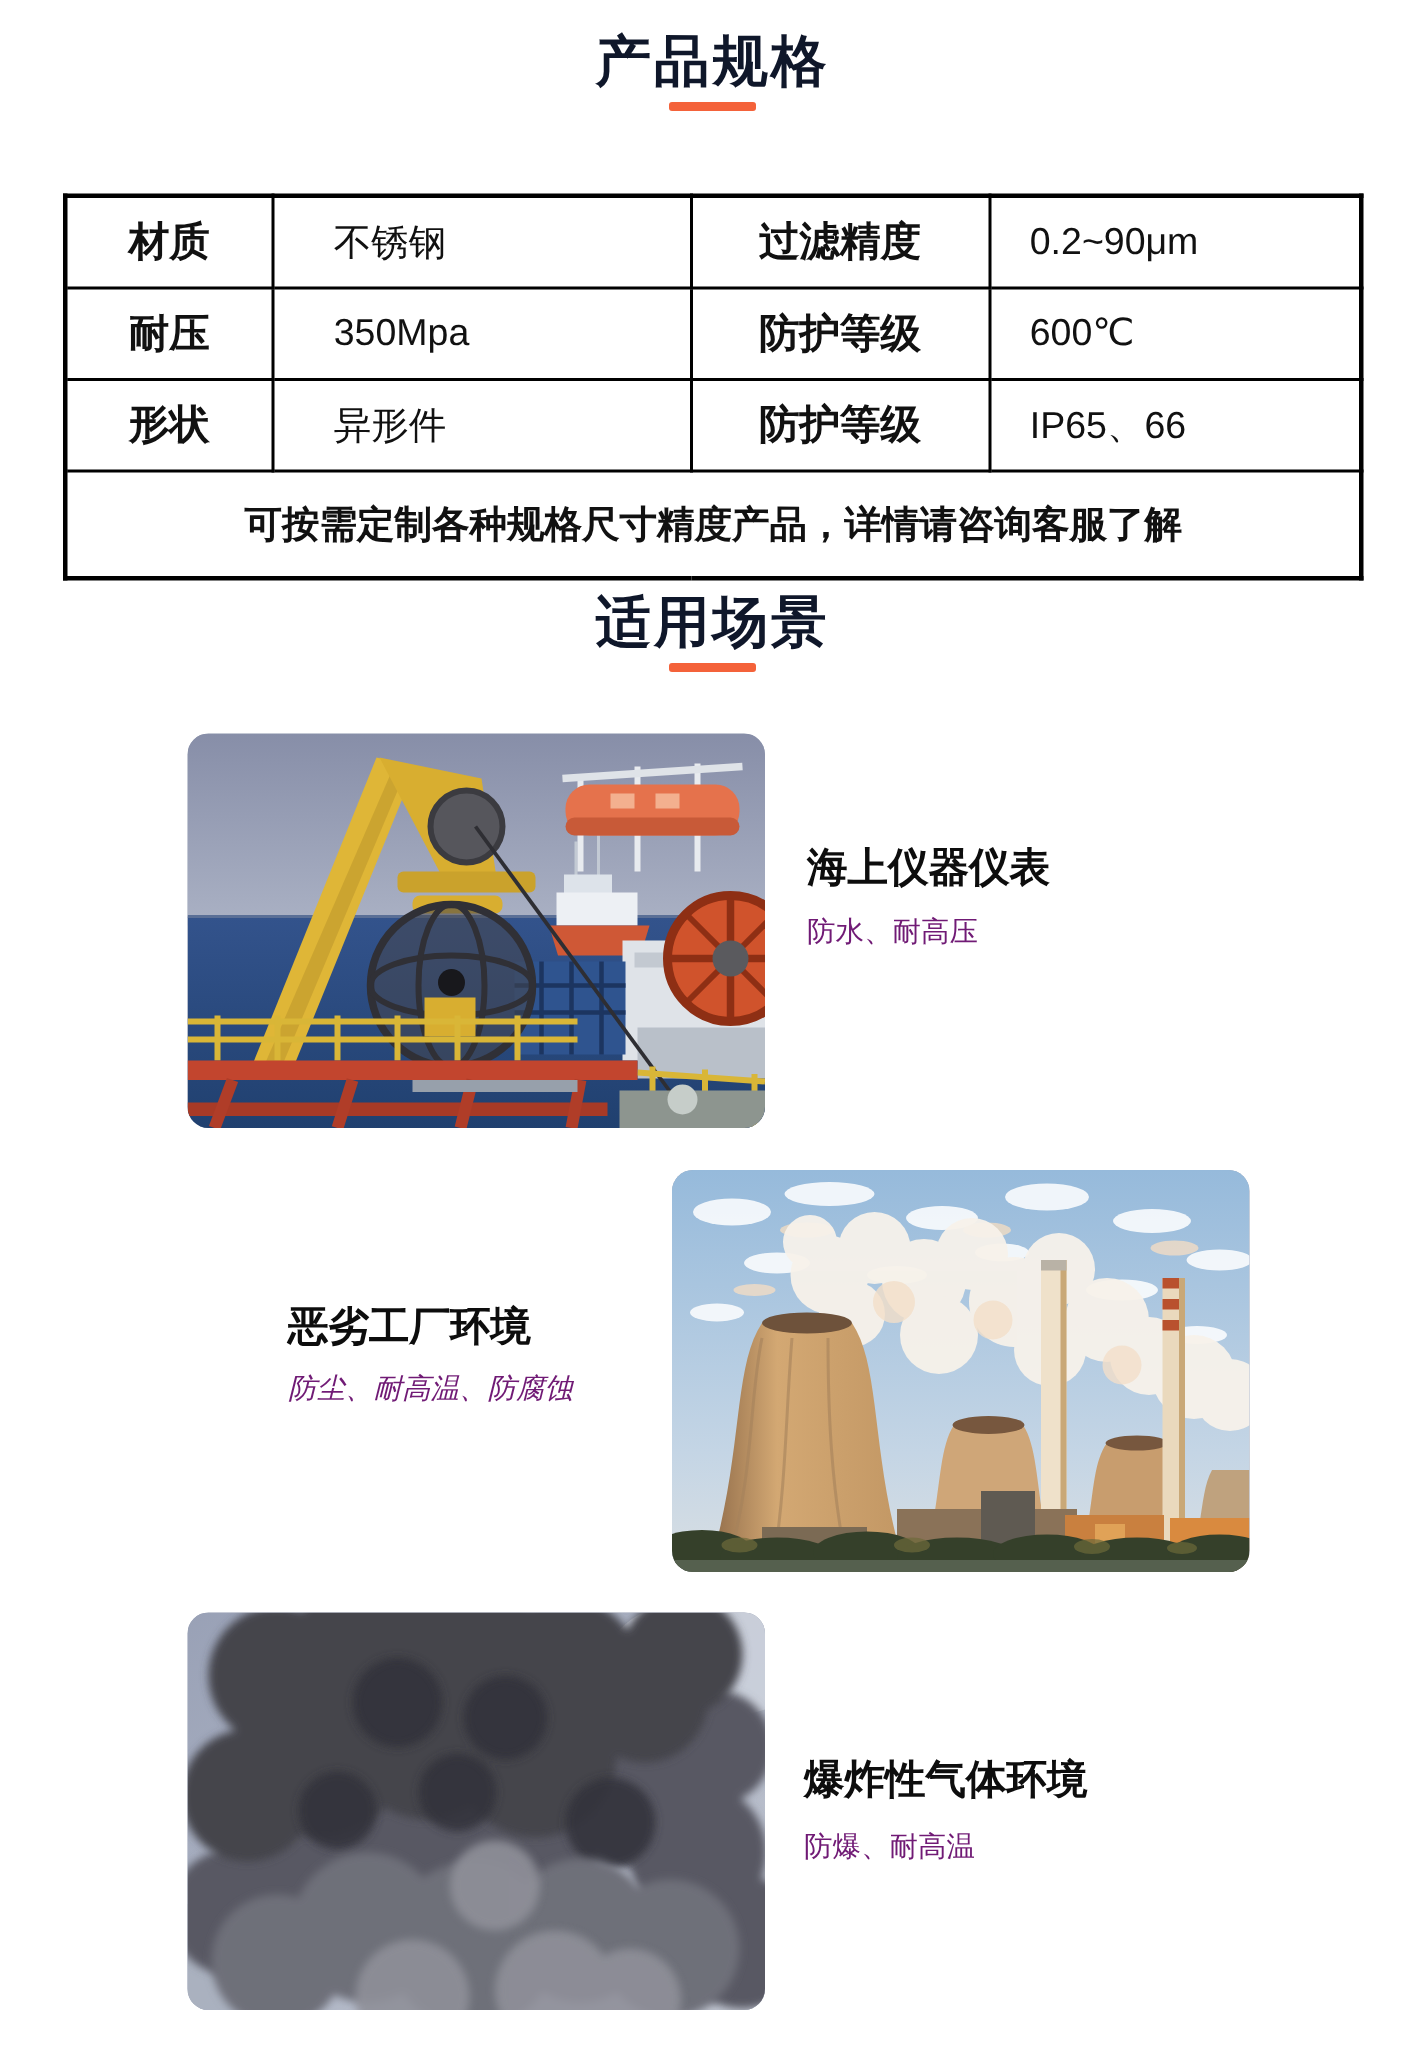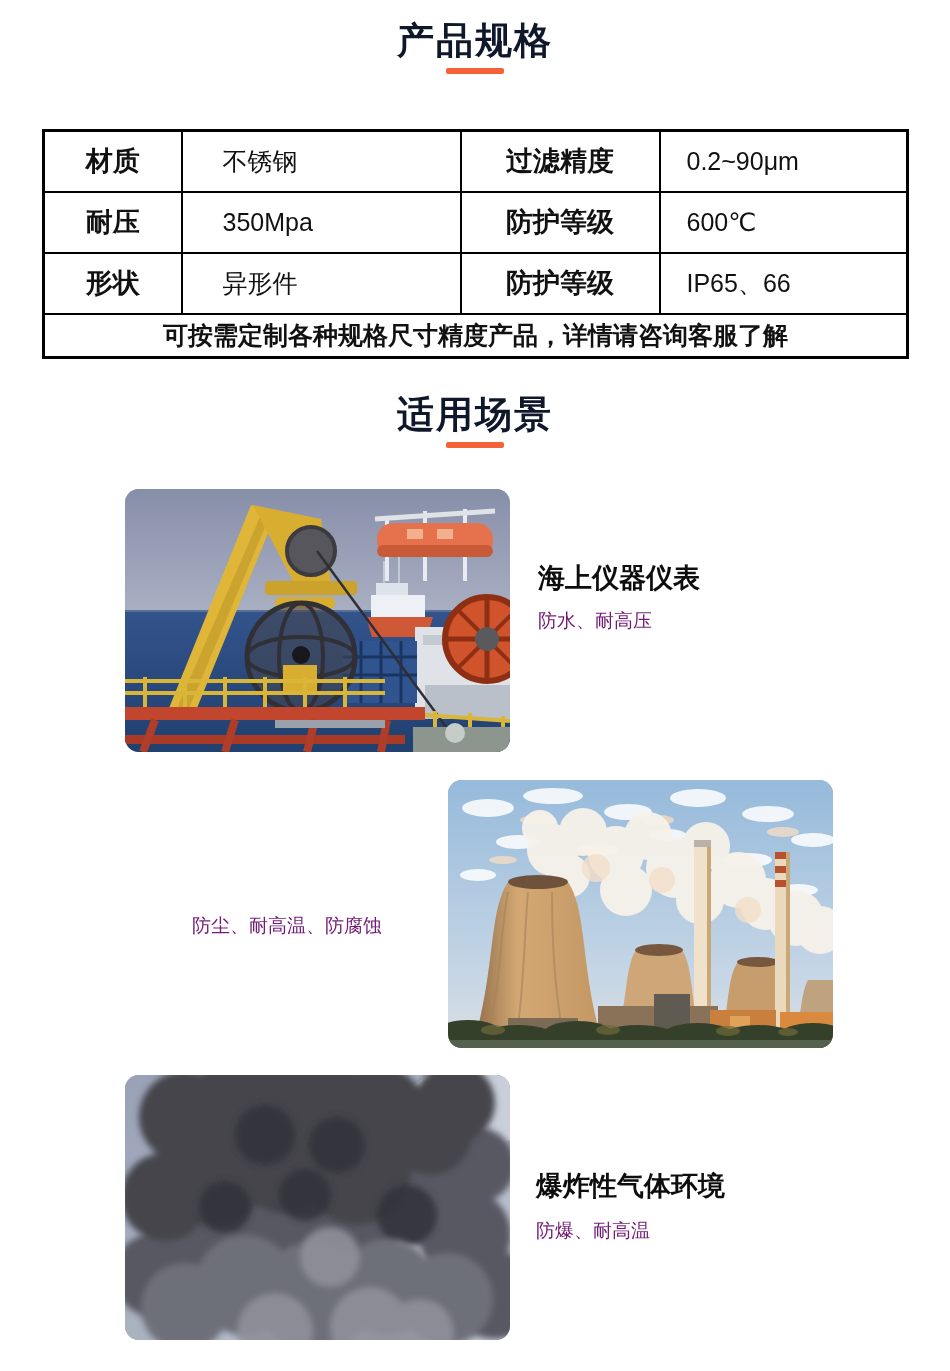"可按需定制各种规格尺寸精度产品，详情请咨询客服了解" td.note { height: 44px -> 72px }
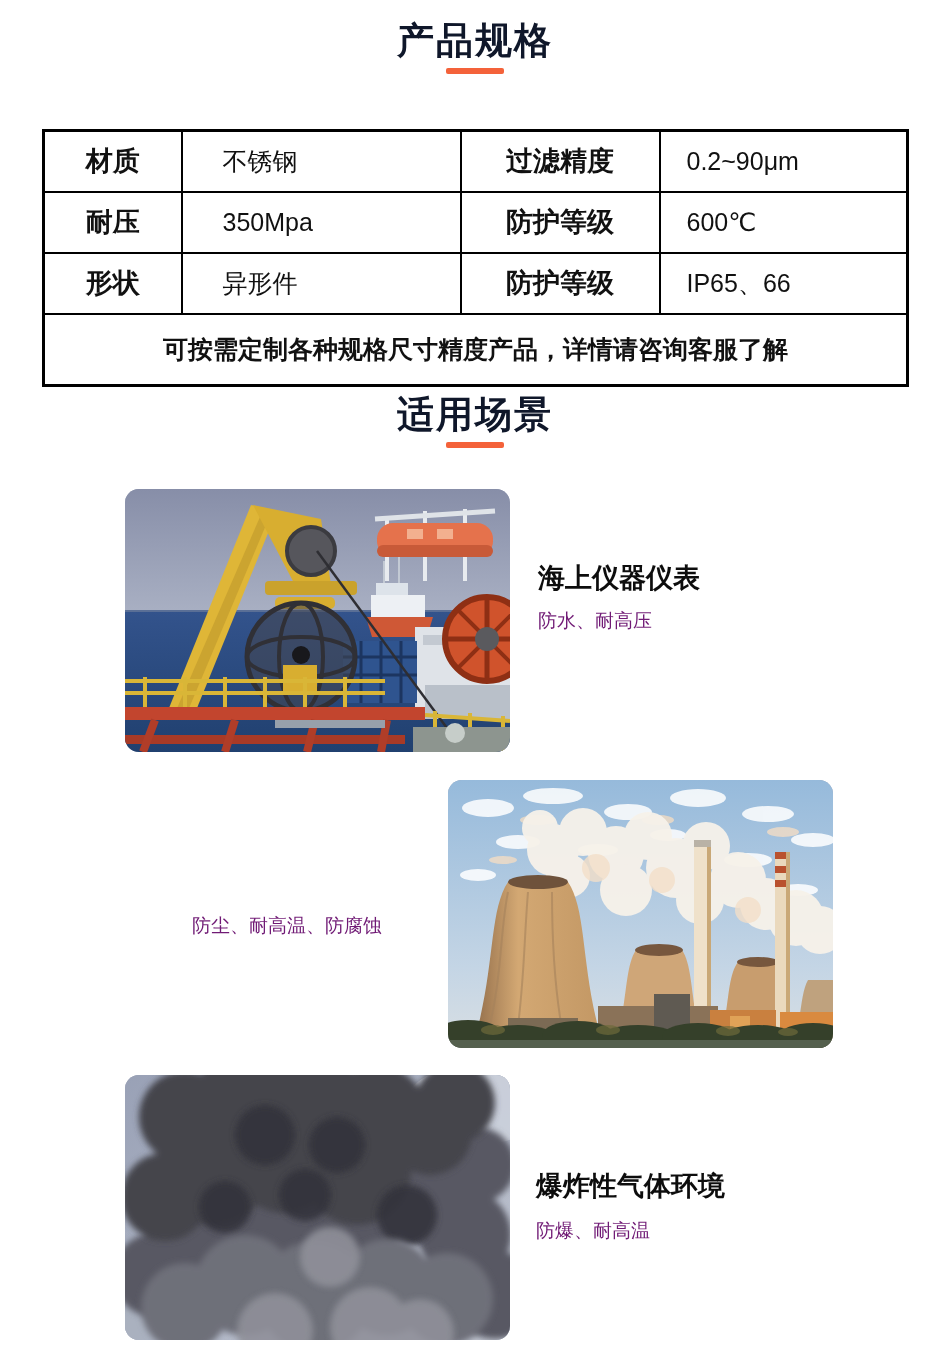"恶劣工厂环境" div.scene-heading { html: none -> <div>恶劣工厂环境</div> }
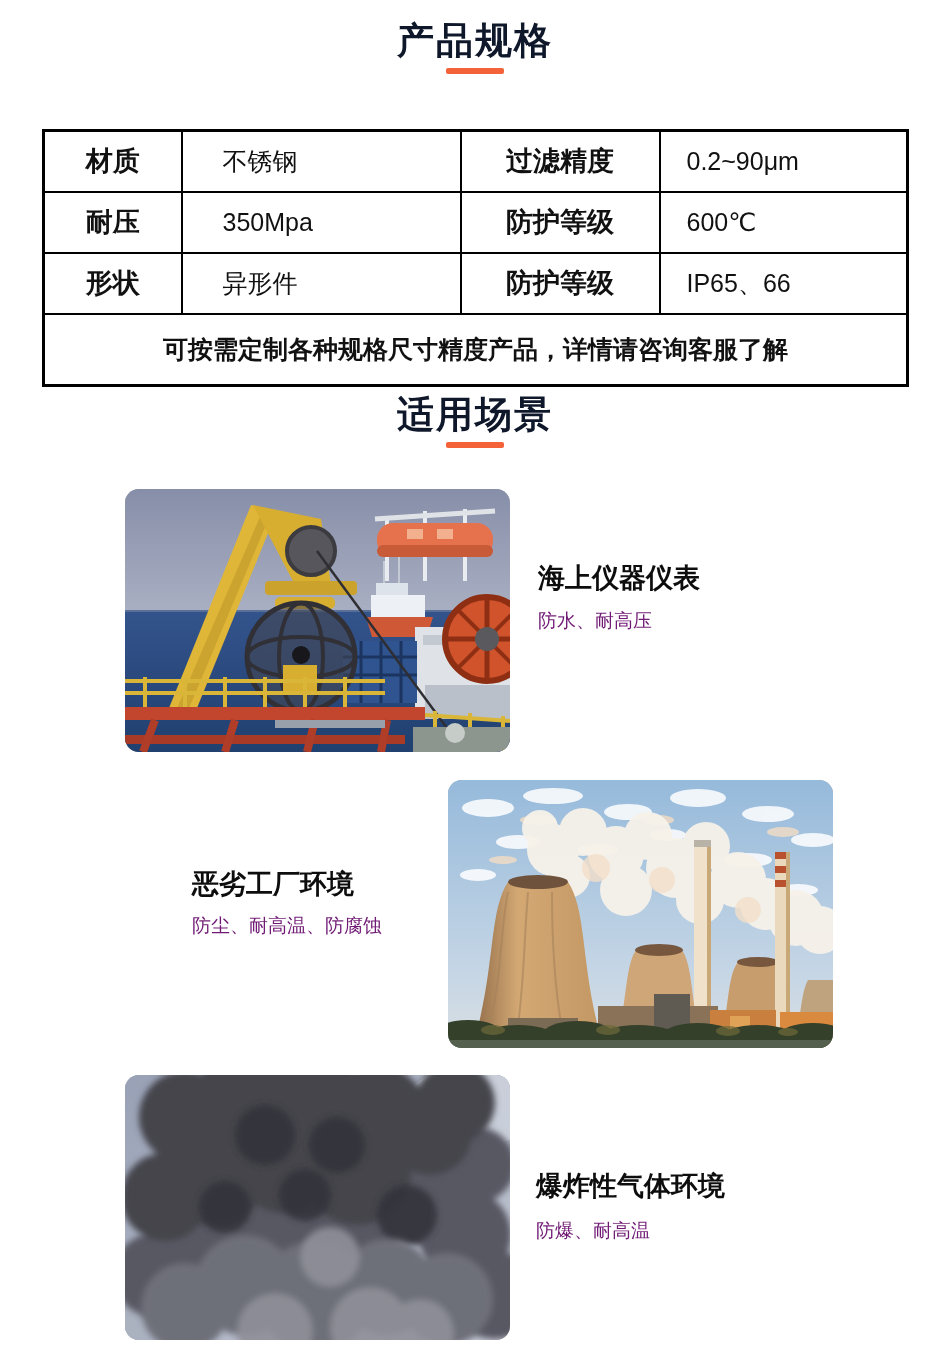"防尘、耐高温、防腐蚀" .s2 { font-style: none -> italic }
